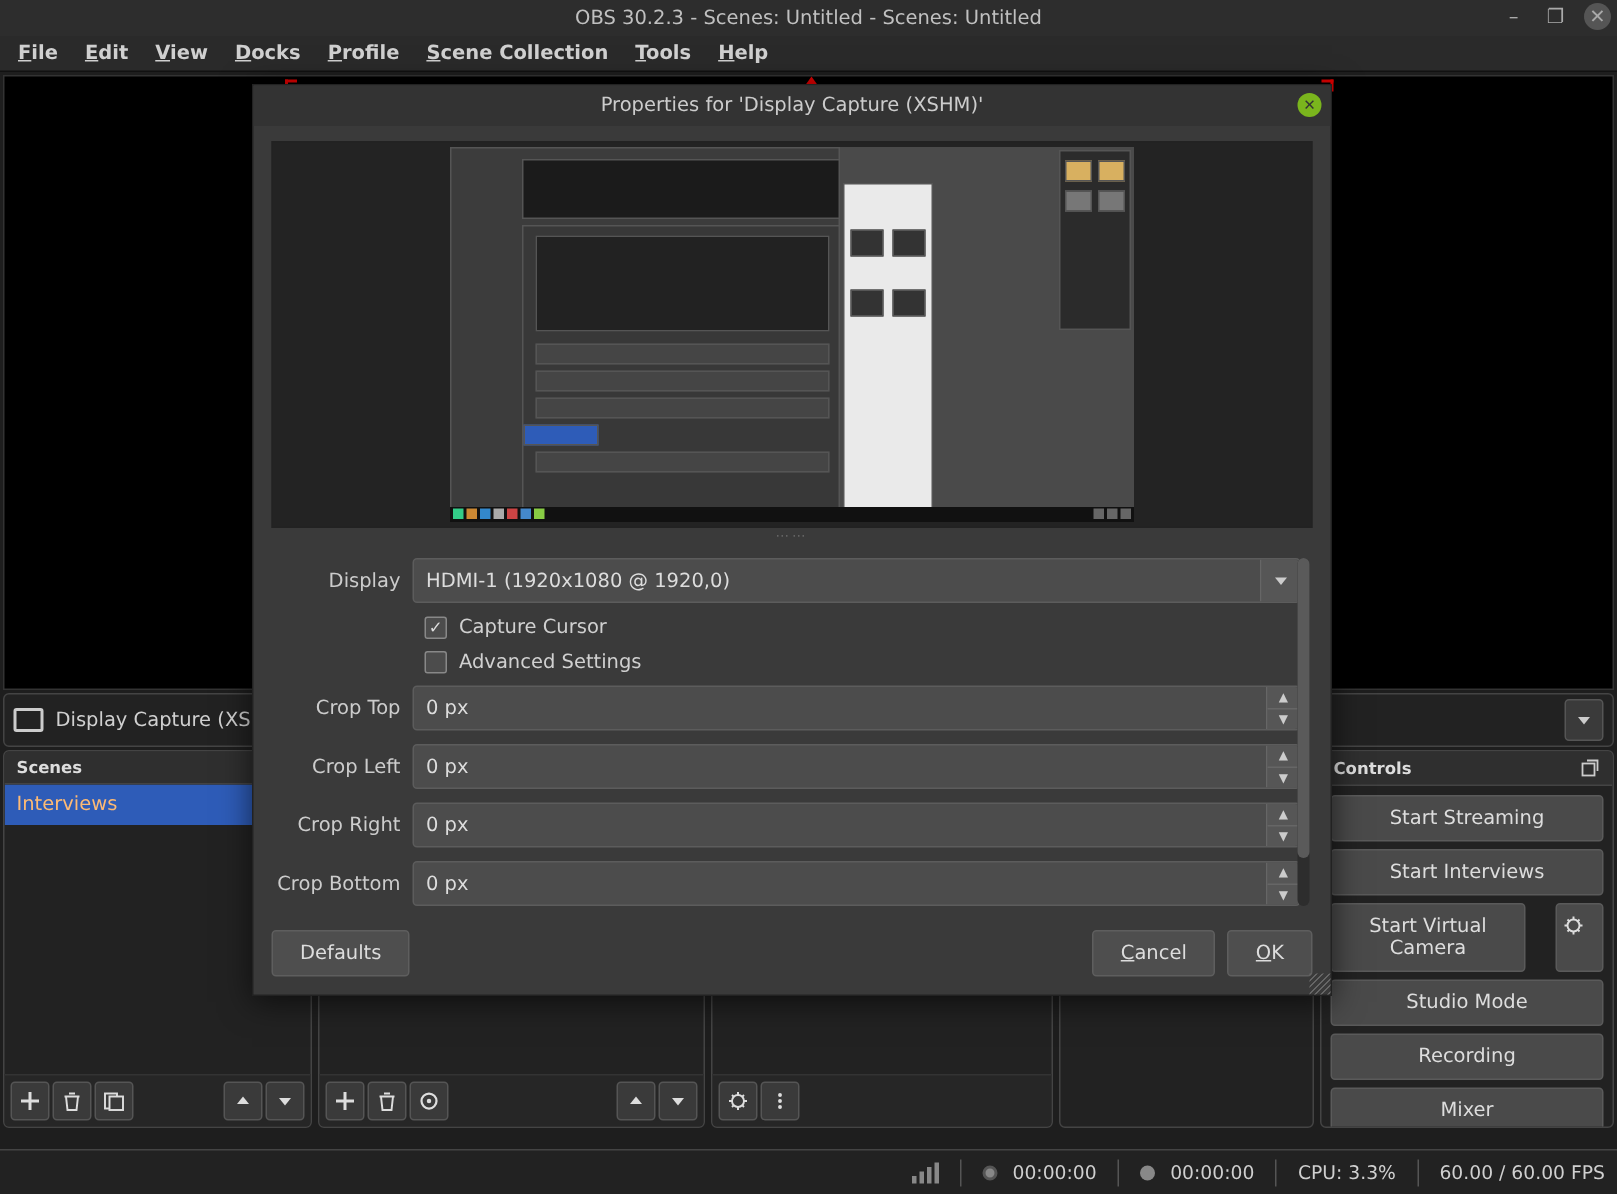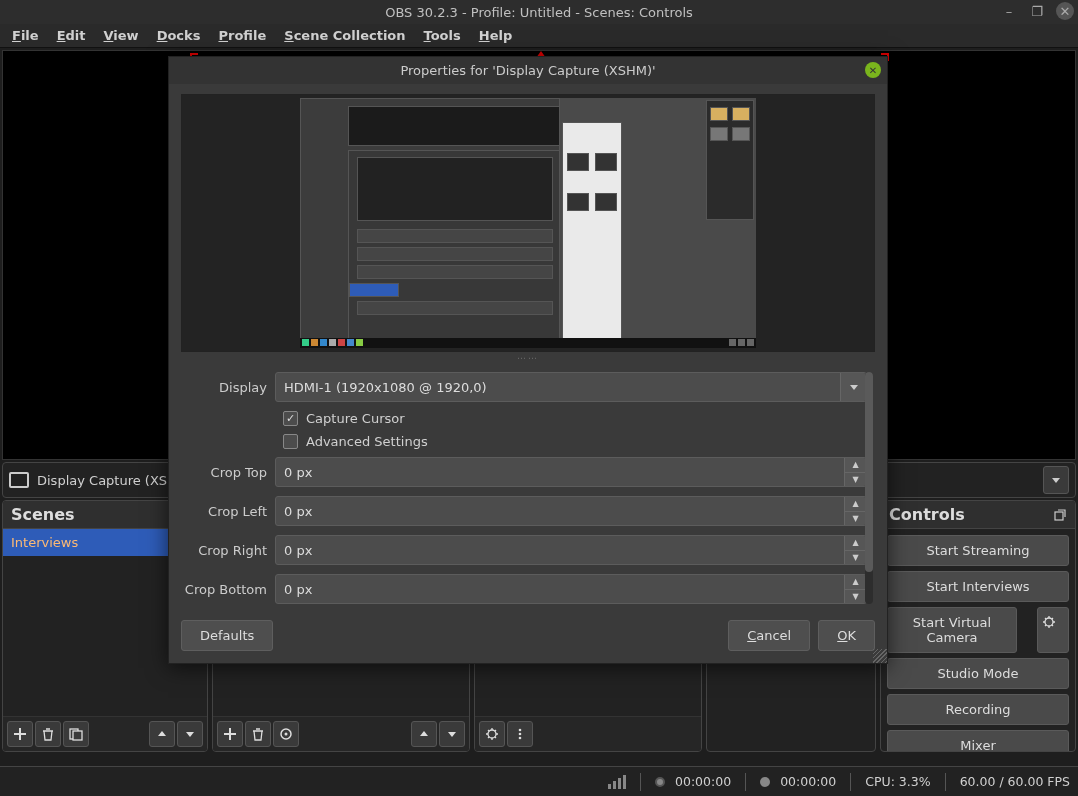"OBS 30.2.3 - Profile: Untitled" span { text: Profile: Untitled - Scenes: Controls -> Scenes: Untitled - Scenes: Untitled }
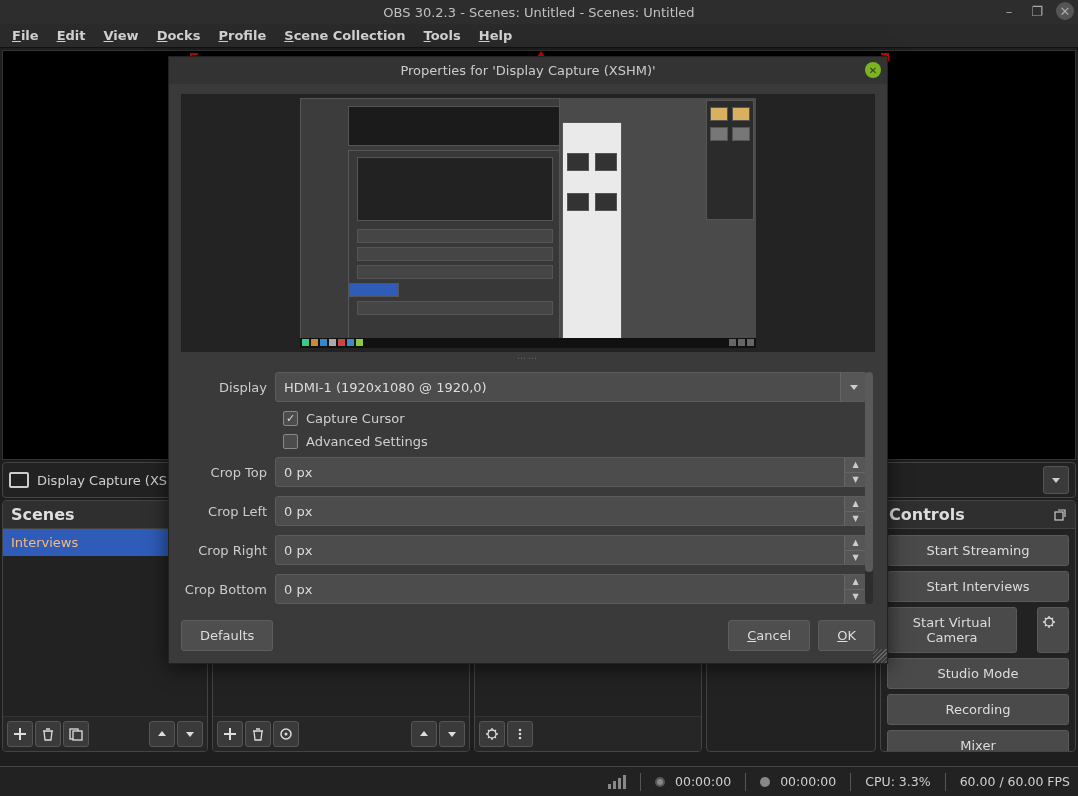"Scenes" .dock-header { font-size: 16px -> 11px }
